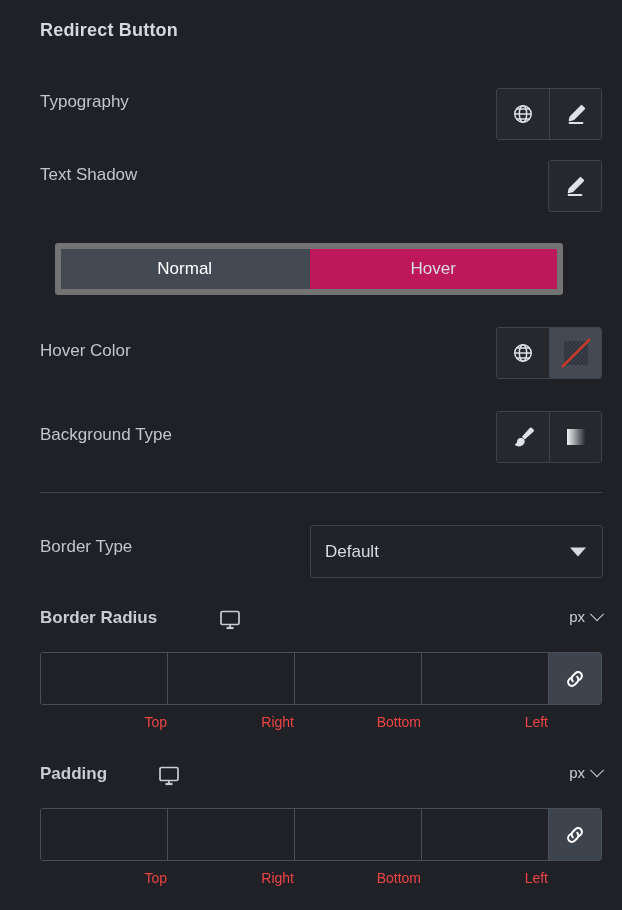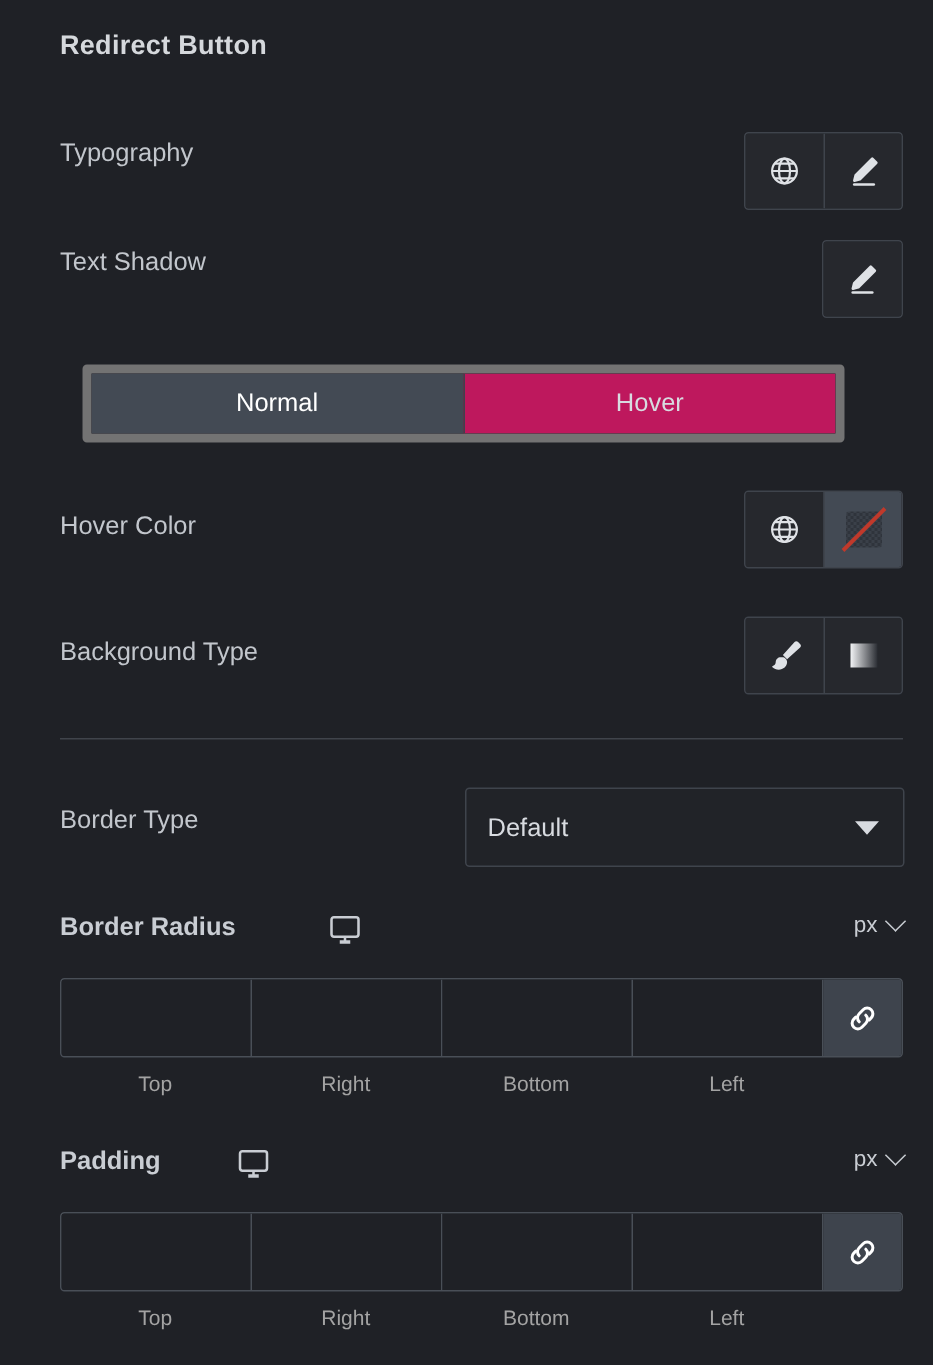"Top" .dim-labels span { color: #a3a3a3 -> #ef4444; text-align: center -> right }
